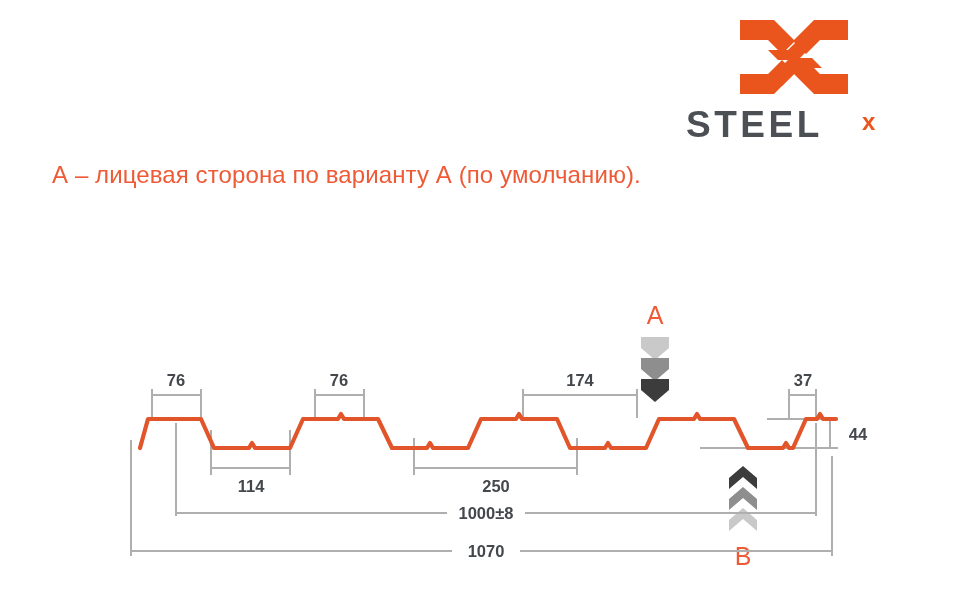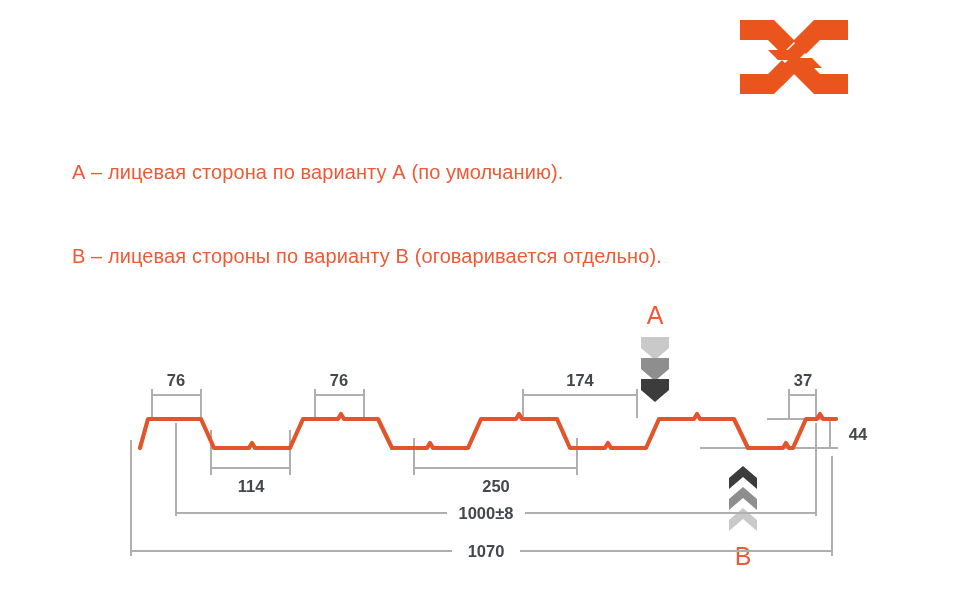"STEEL" div.logo-word { html: none -> <div> <svg> <text>STEEL</text> <text>x</text> </svg> </div> }
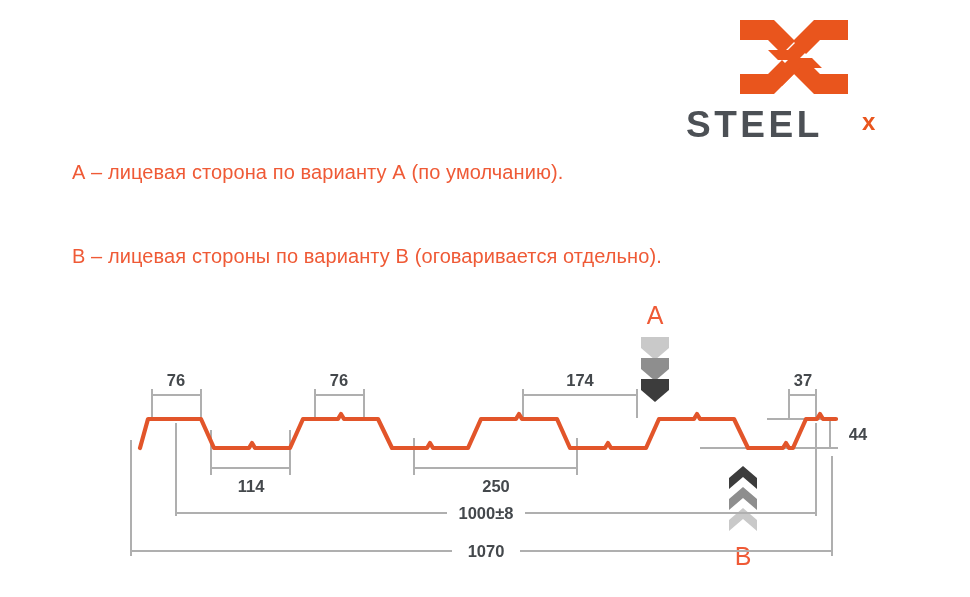"А – лицевая сторона по" .note { font-size: 20px -> 24px; margin-left: 20px -> none }
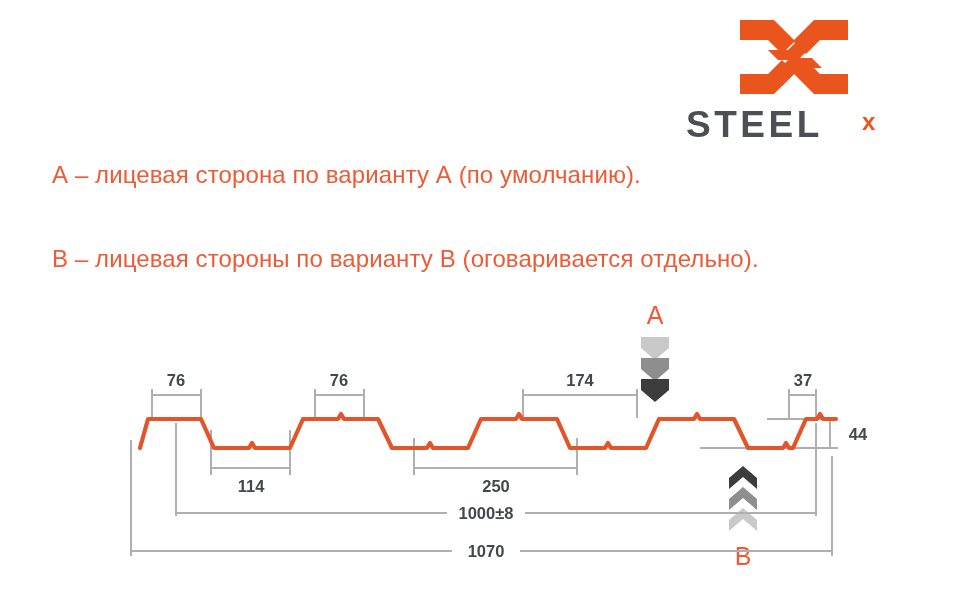"В – лицевая стороны по" div.note { html: <div>В – лицевая стороны по варианту В (оговаривается отдельно).</div> -> none }
